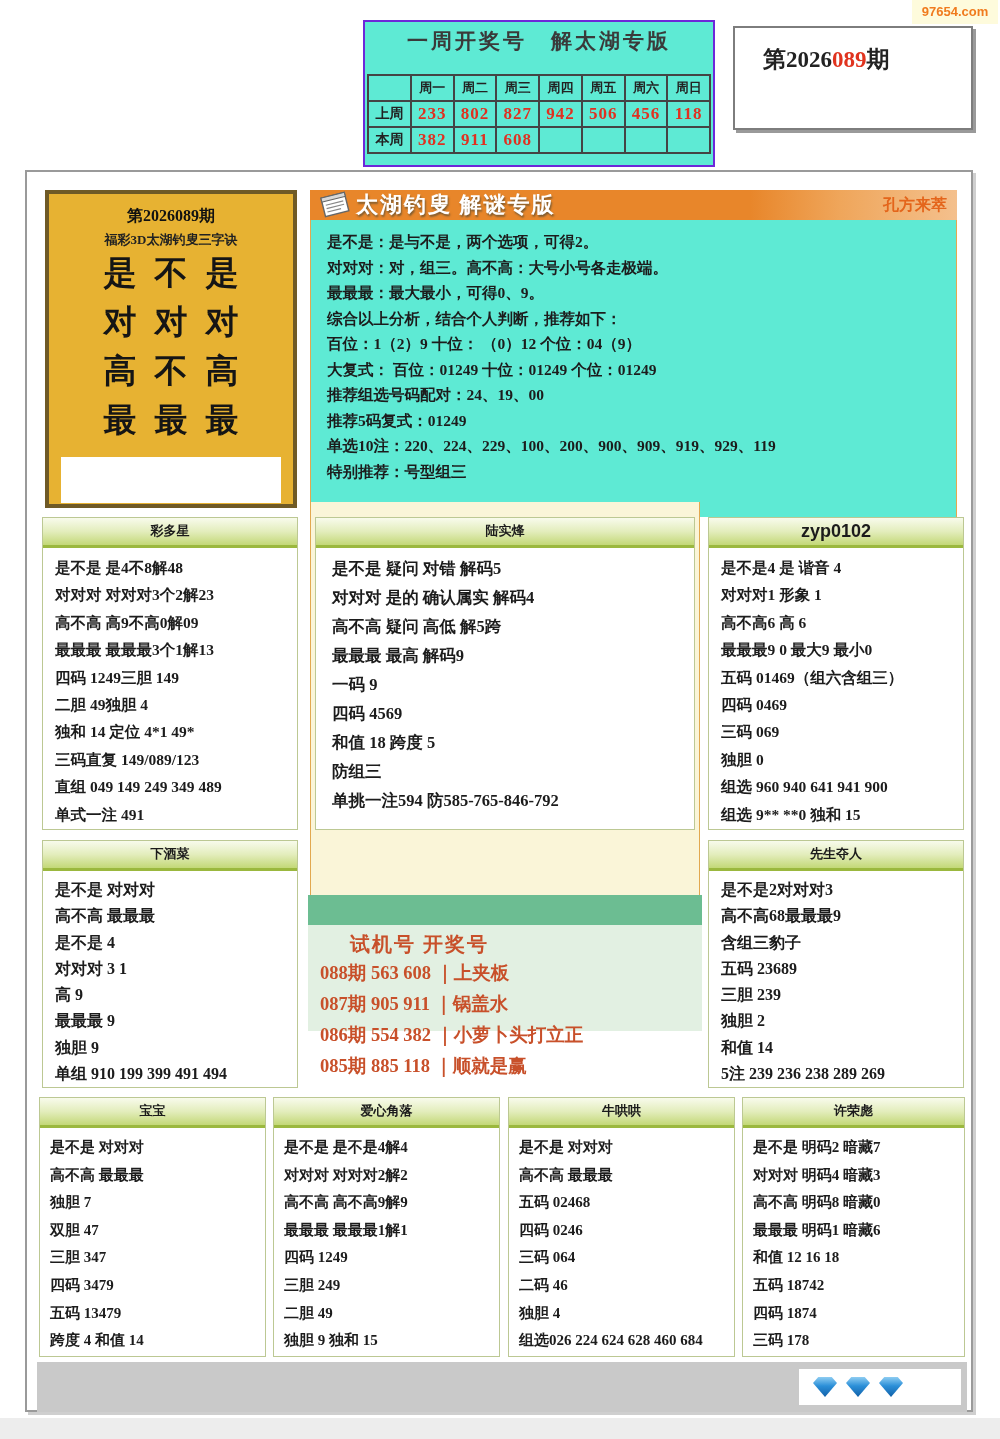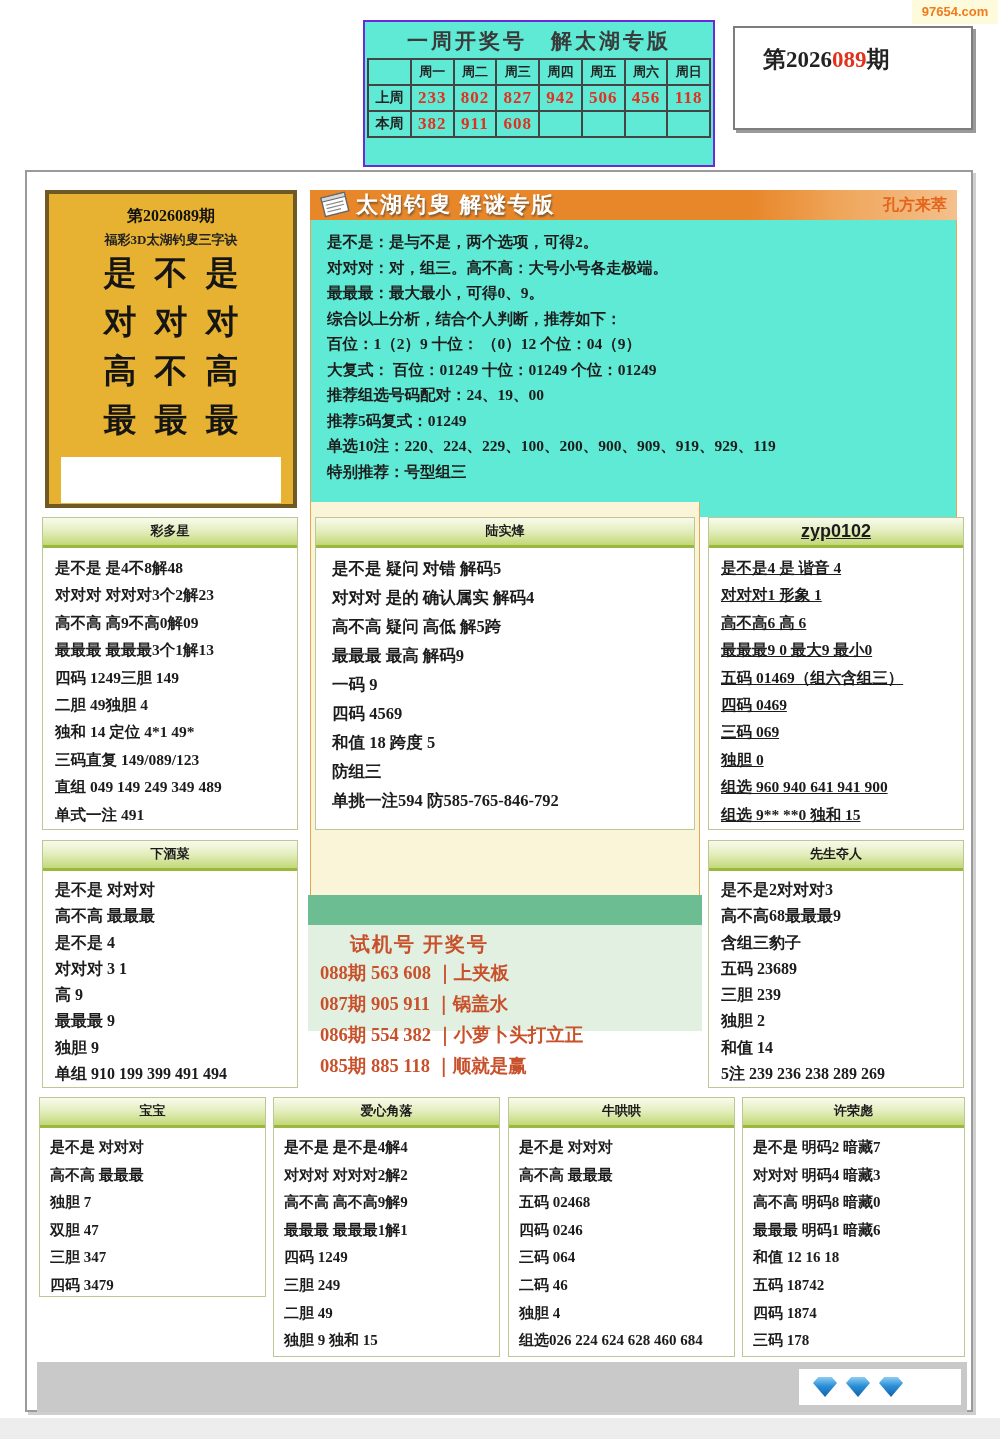"周一" table.week { margin: 0 2px -> 16px 2px }
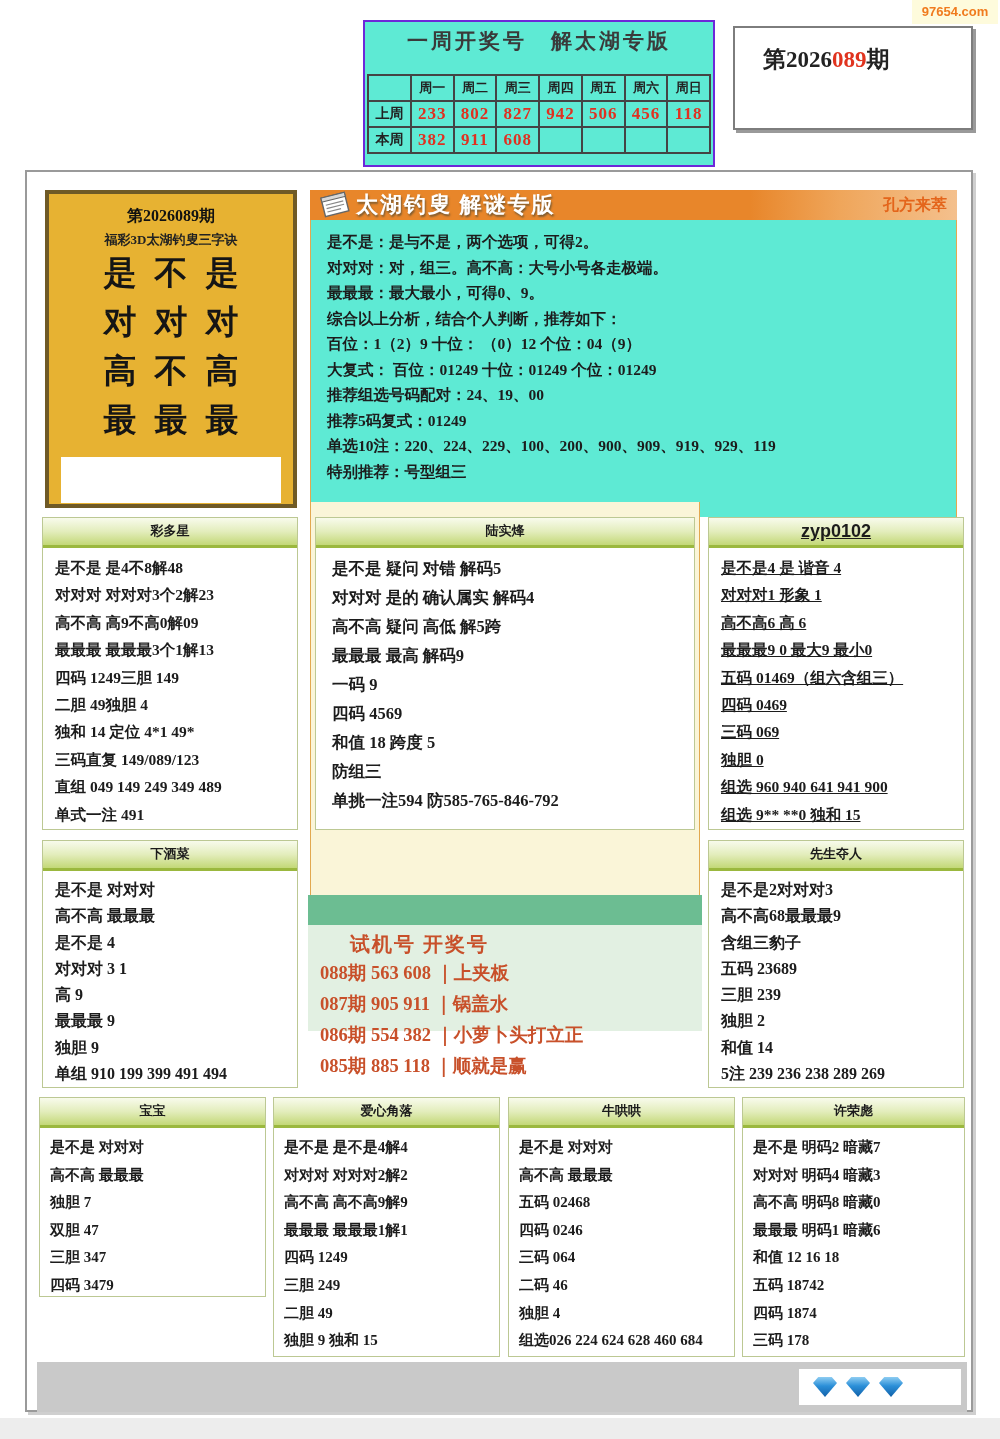"zyp0102" .zyp { text-decoration: underline -> none }
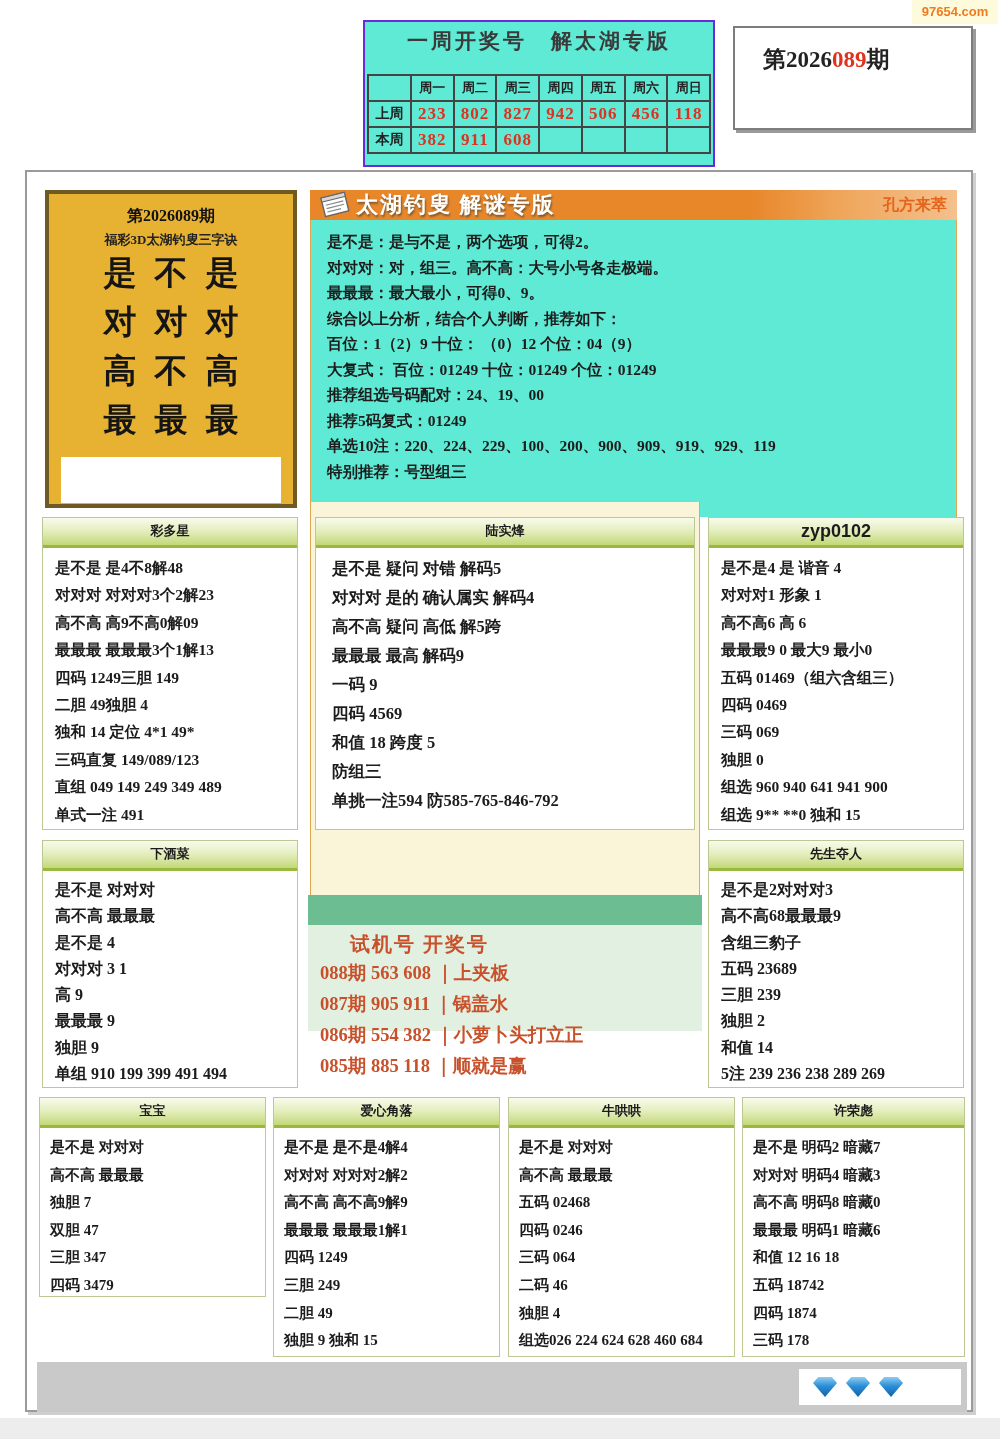"宝宝" .baobao { height: 200px -> 260px }
